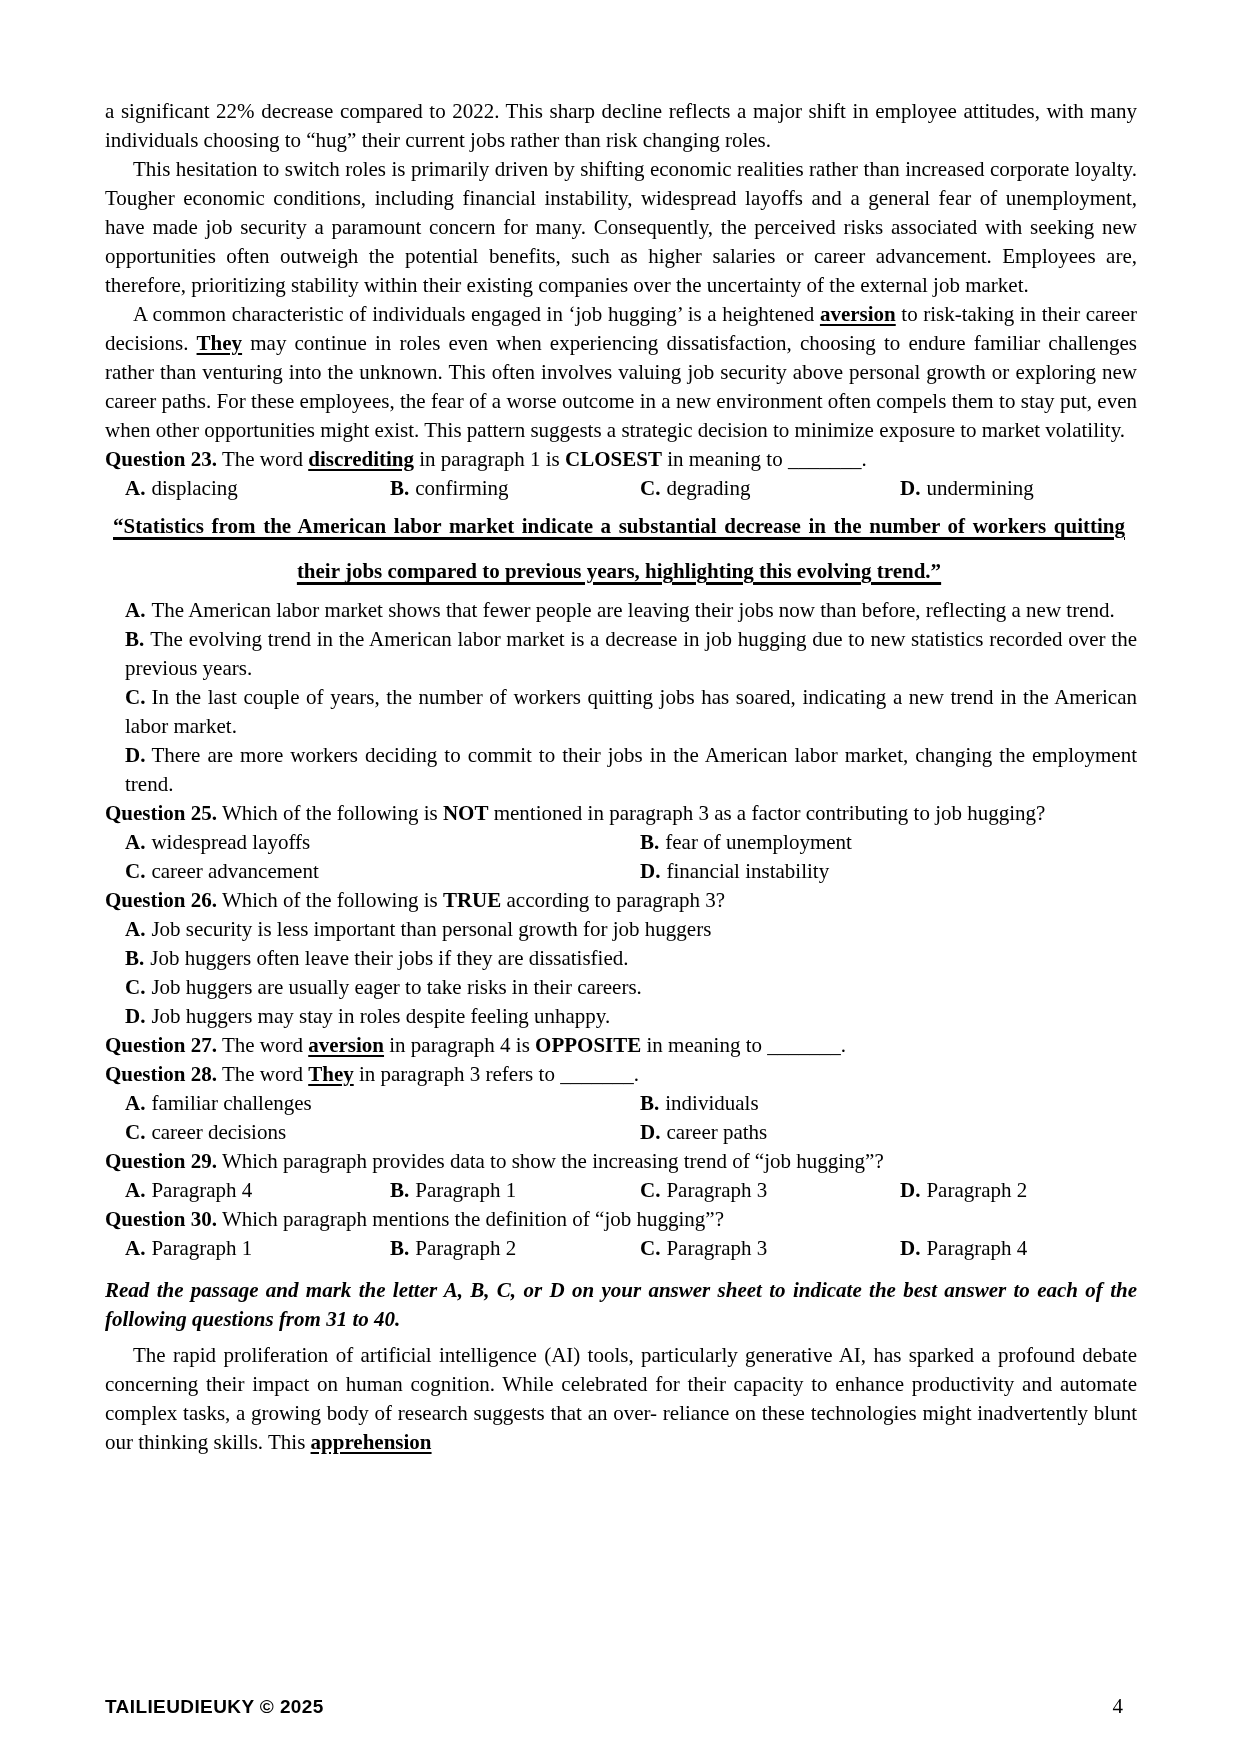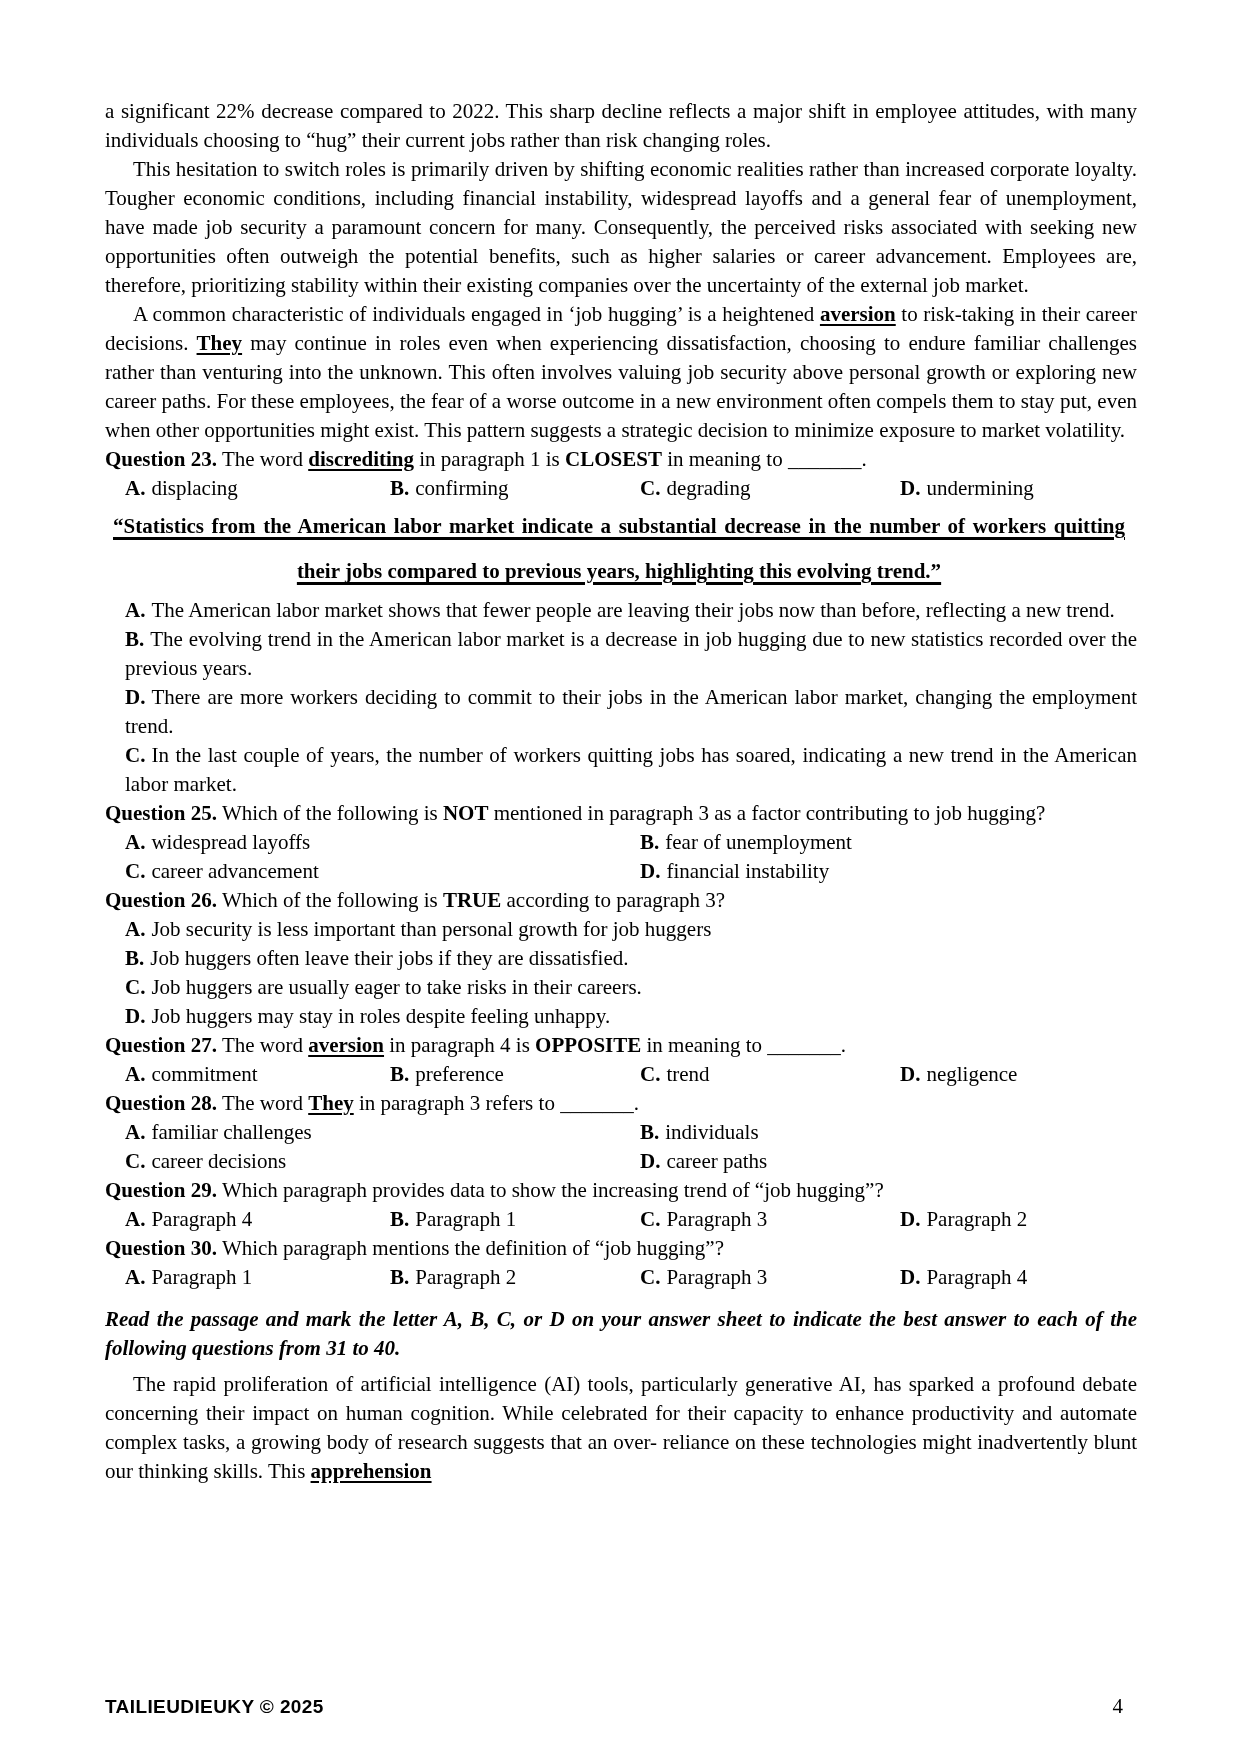"D. There are more workers" div.opt-stack { order: before "C. In the last couple" -> after "C. In the last couple" }
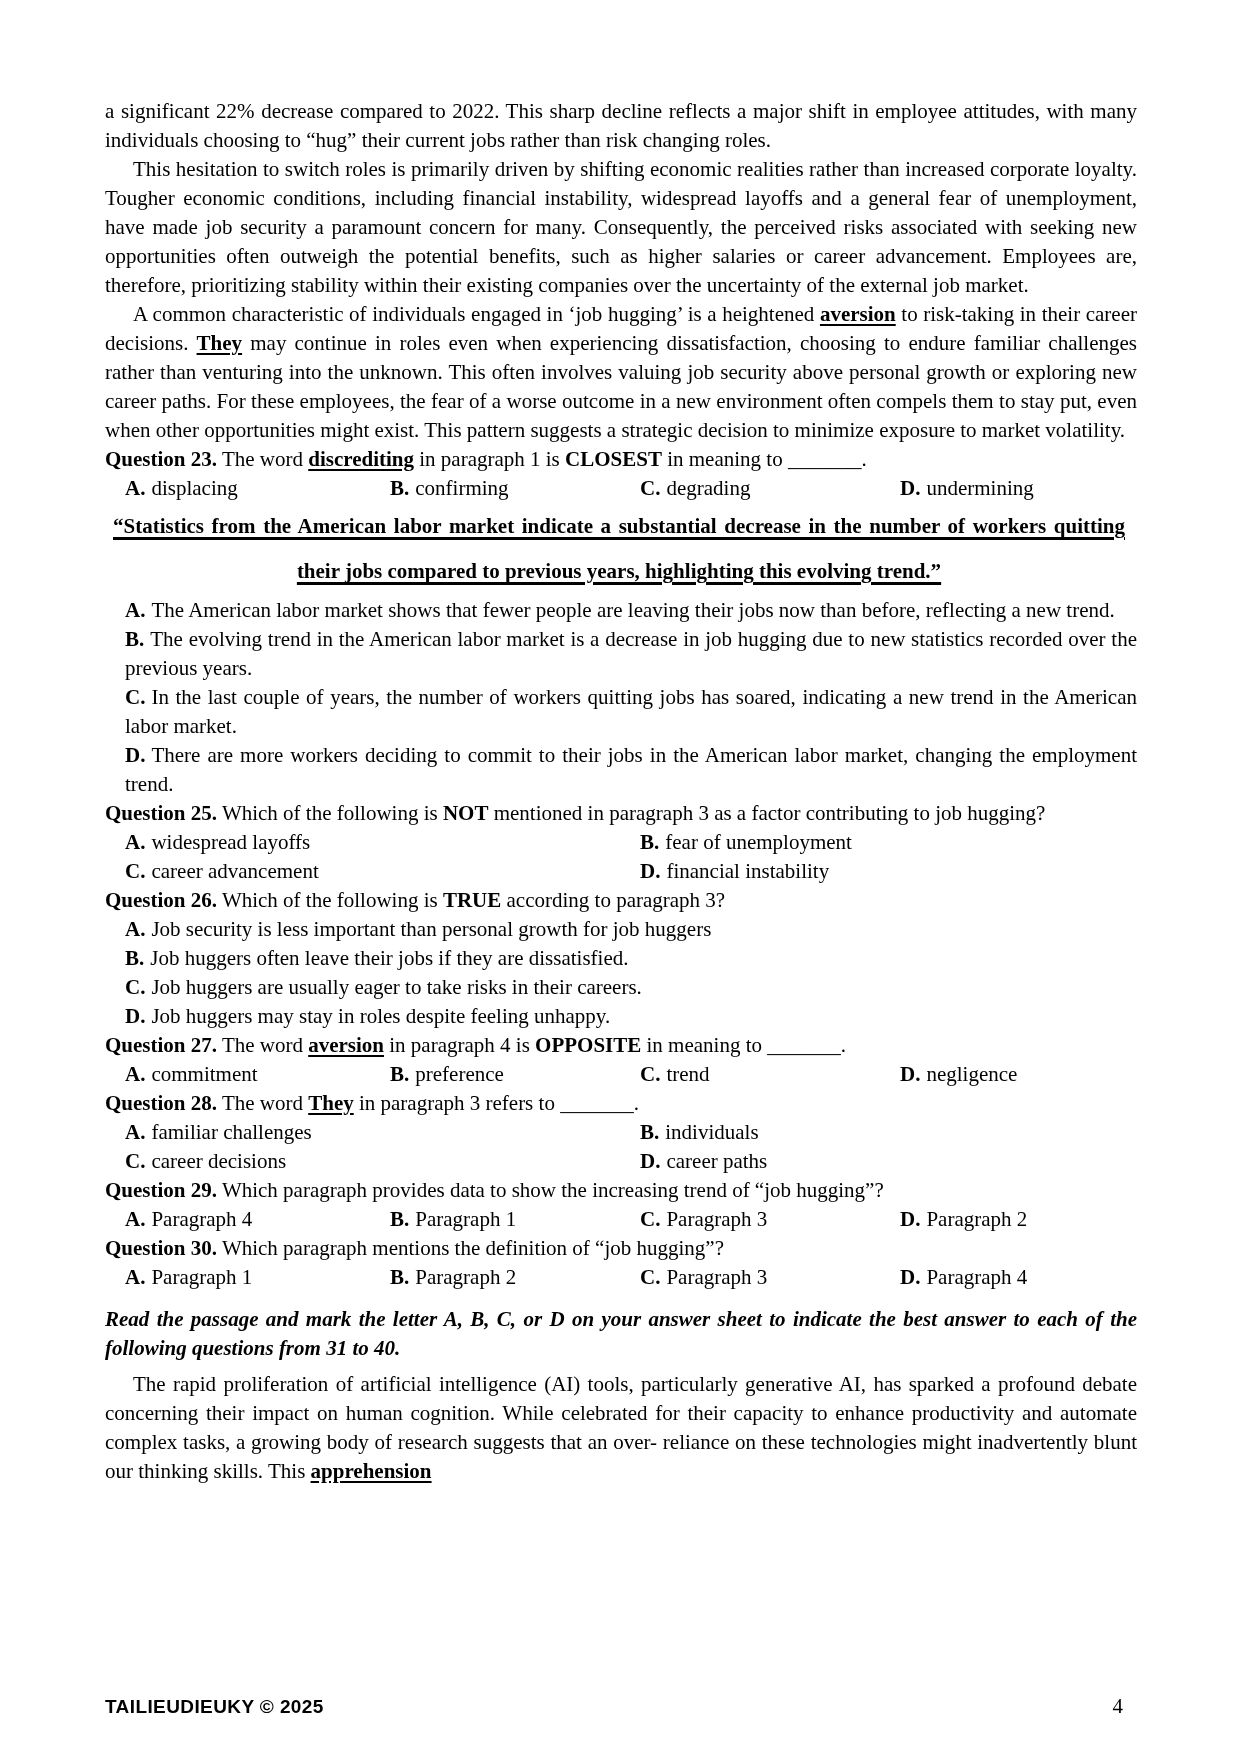"A. commitment" div.opts4 { html: <div> <div><span>A.</span><span>commitment</span></div> <div><span>B.</span><span>preference</span></div> <div><span>C.</span><span>trend</span></div> <div><span>D.</span><span>negligence</span></div> </div> -> none }
